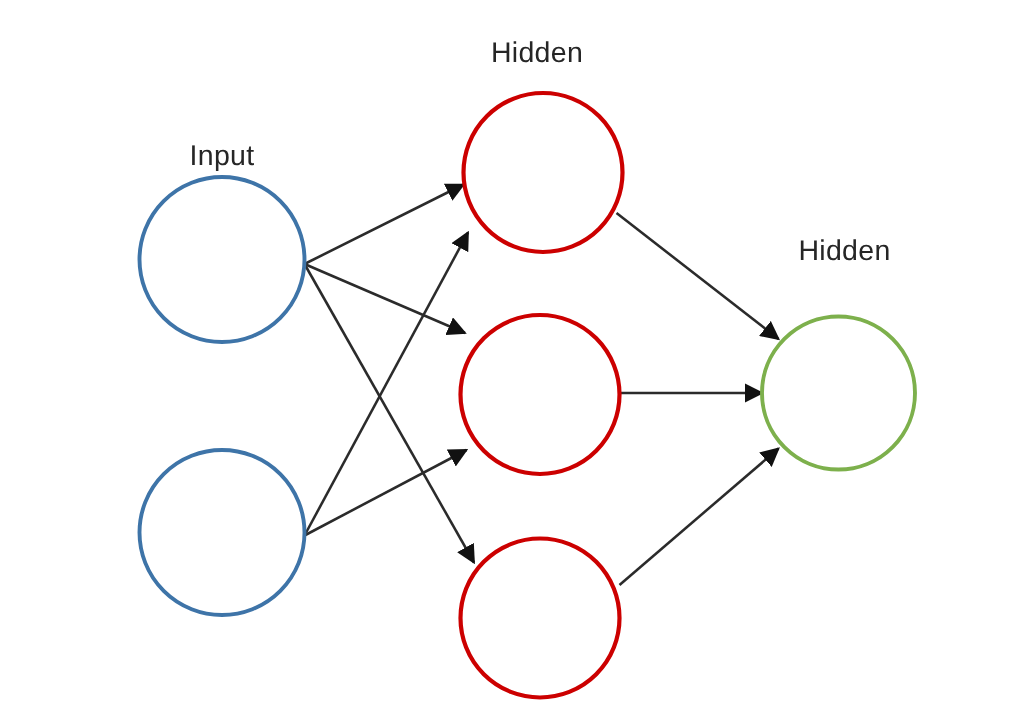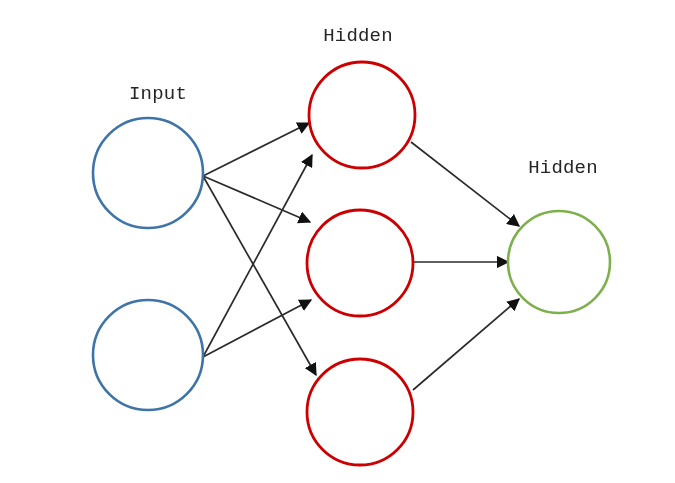"Hidden" .layer-label { font-family: Liberation Mono, monospace -> Liberation Sans, sans-serif }
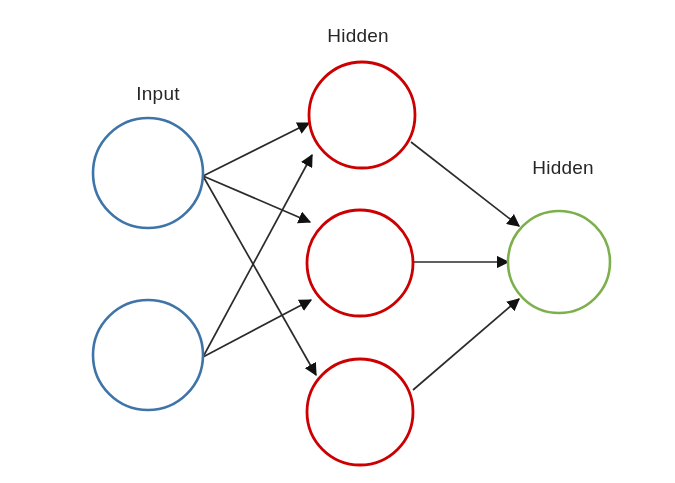"Input" div.layer-label { margin-left: 10px -> none; top: 94px -> 105px }
